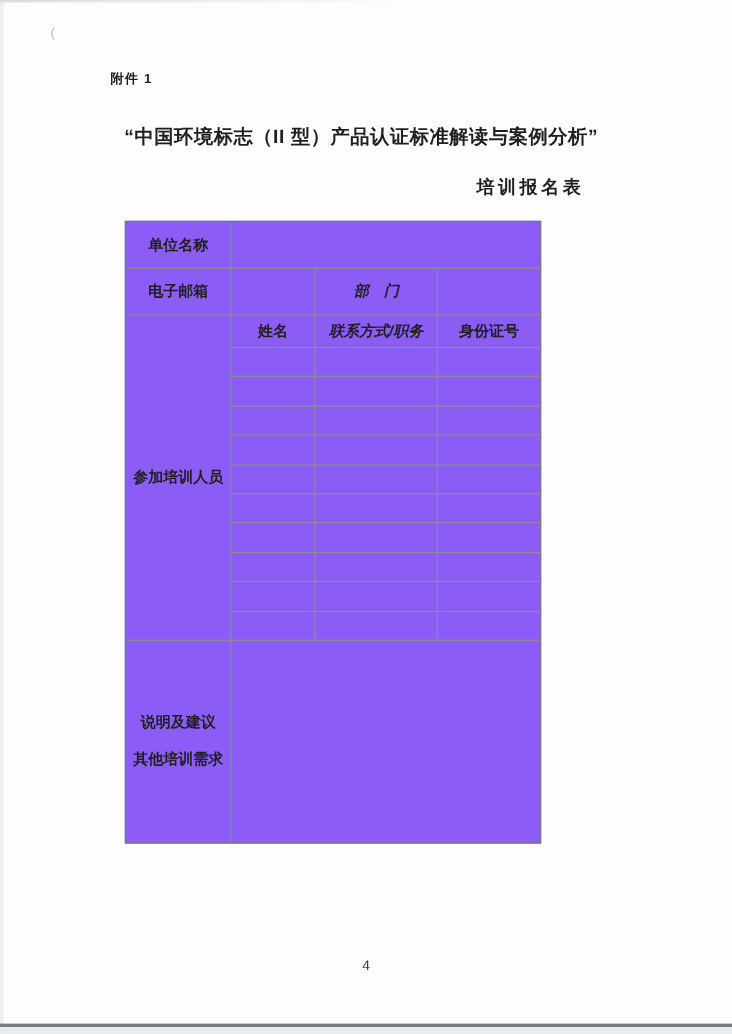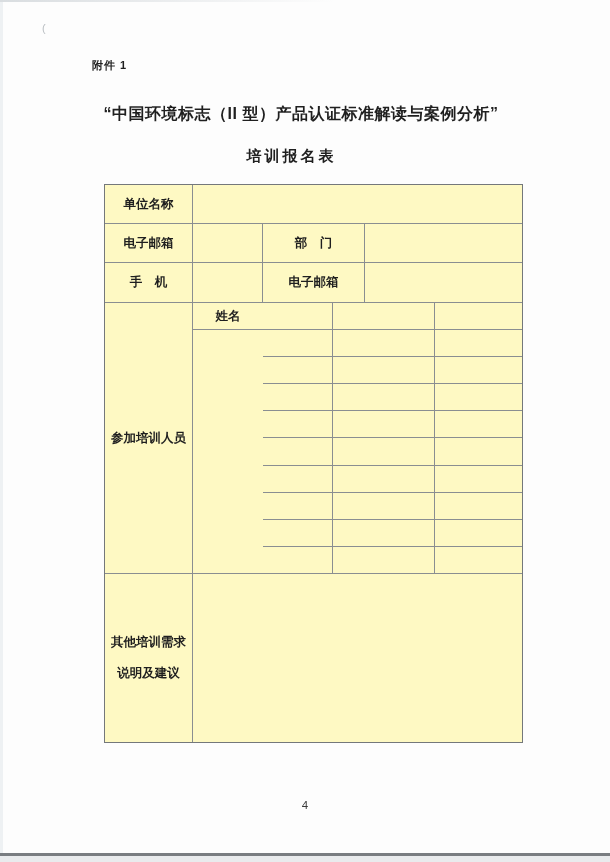"培训报名表" .doc-subtitle { margin-left: 48px -> none; text-align: center -> right }
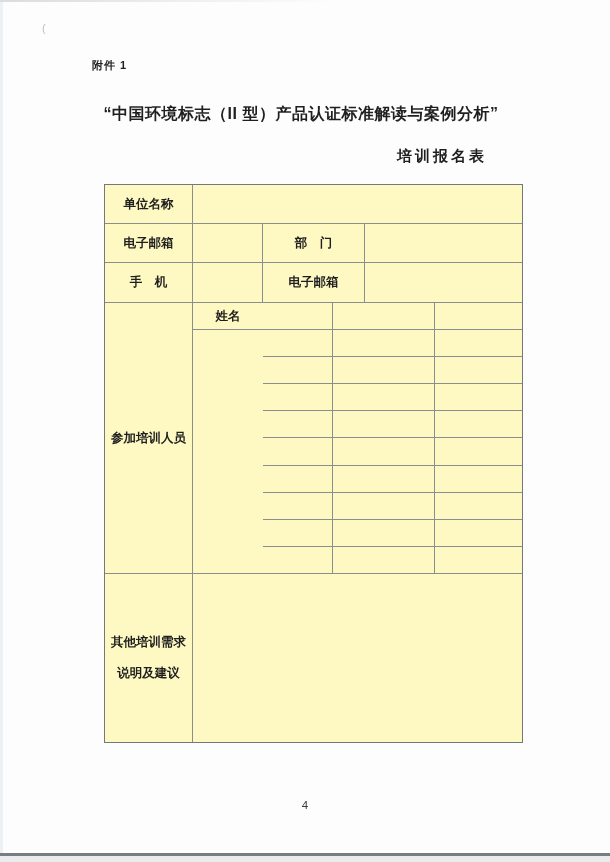"单位名称" .form-table { background: #fef9c3 -> #8b5cf6; width: 419px -> 347px }
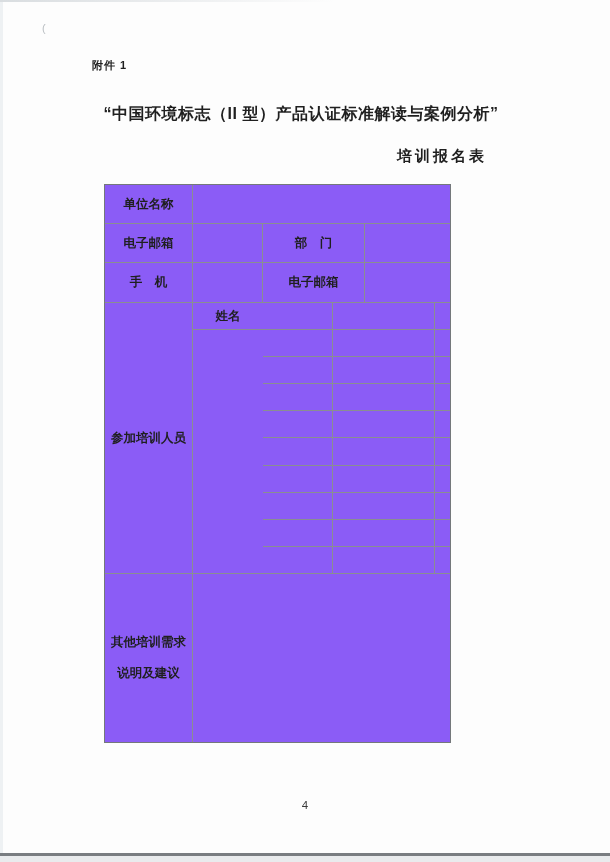"部 门" .w-contact { font-style: none -> italic }
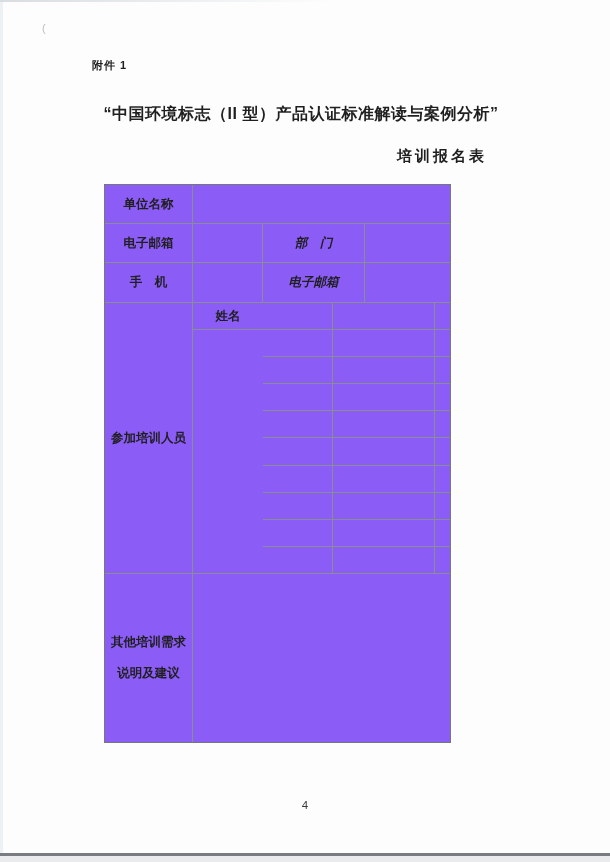"手 机" div.trow { html: <div> <div>手 机</div> <div></div> <div>电子邮箱</div> <div></div> </div> -> none }
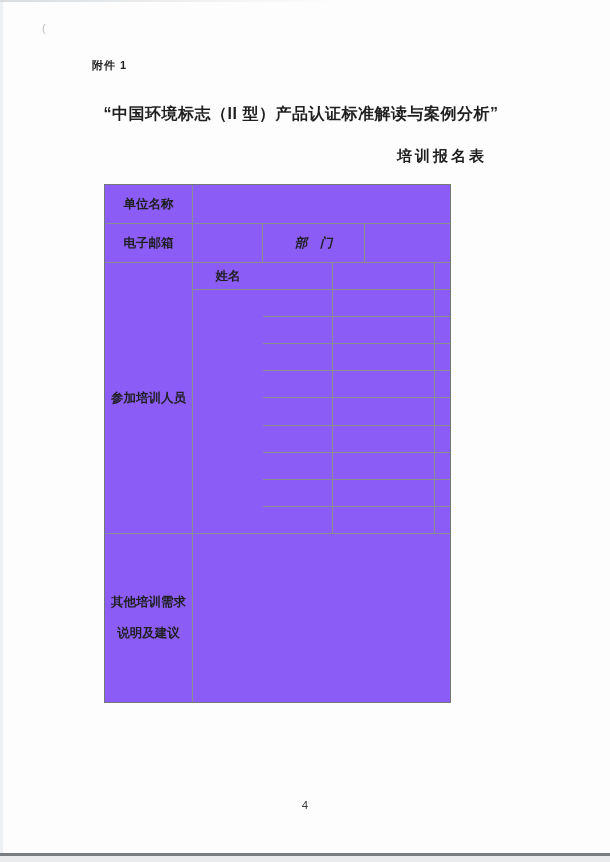"姓名" .trainees-grid { flex-direction: none -> column }
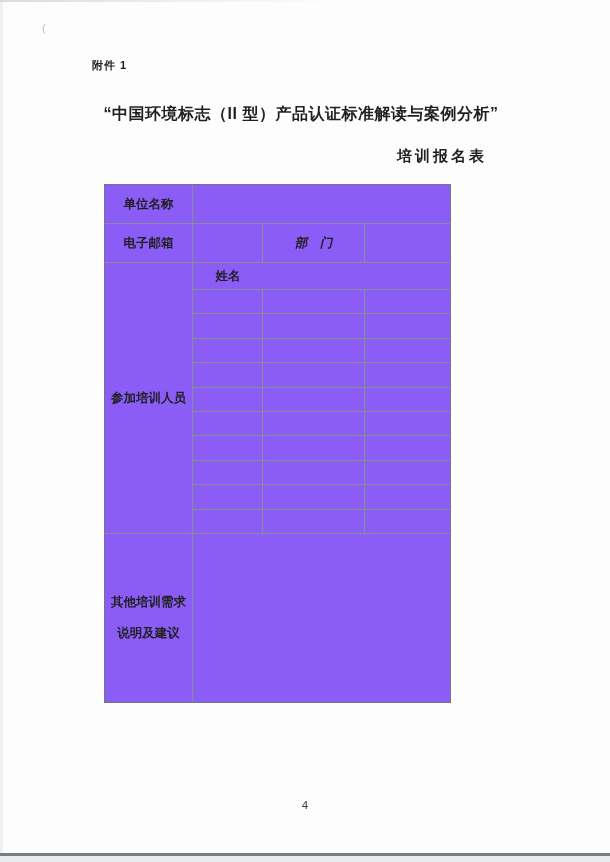"联系方式/职务" div.cell { html: none -> <div>联系方式/职务</div> }
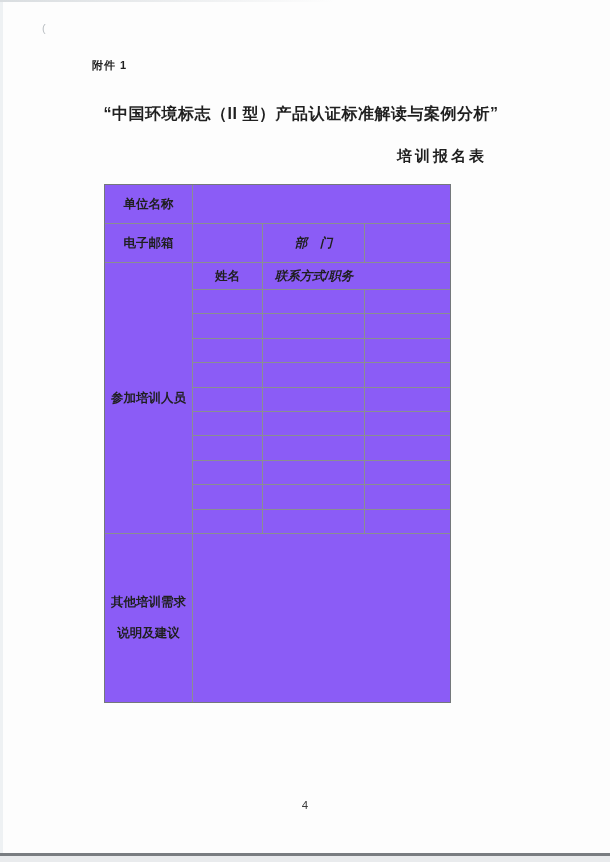"身份证号" div.cell { html: none -> <div>身份证号</div> }
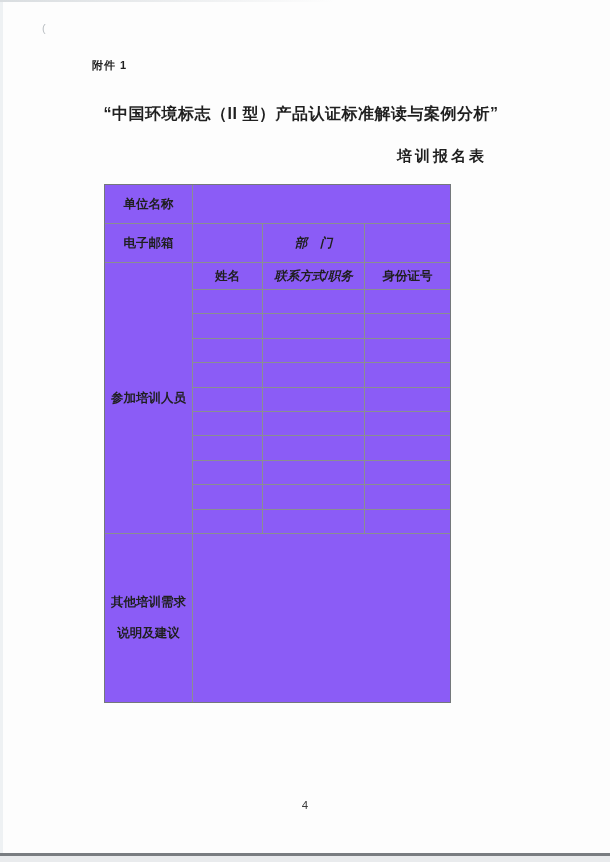"其他培训需求" div { order: before "说明及建议" -> after "说明及建议" }
